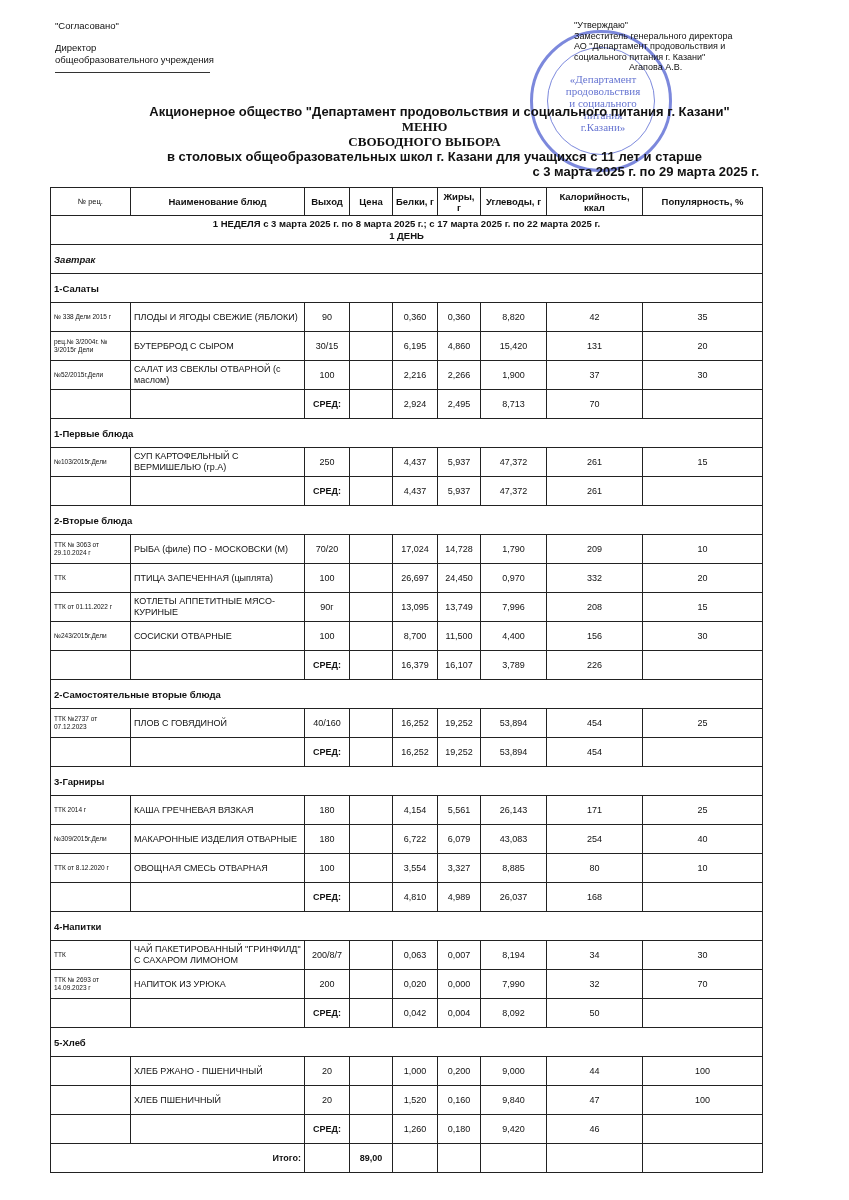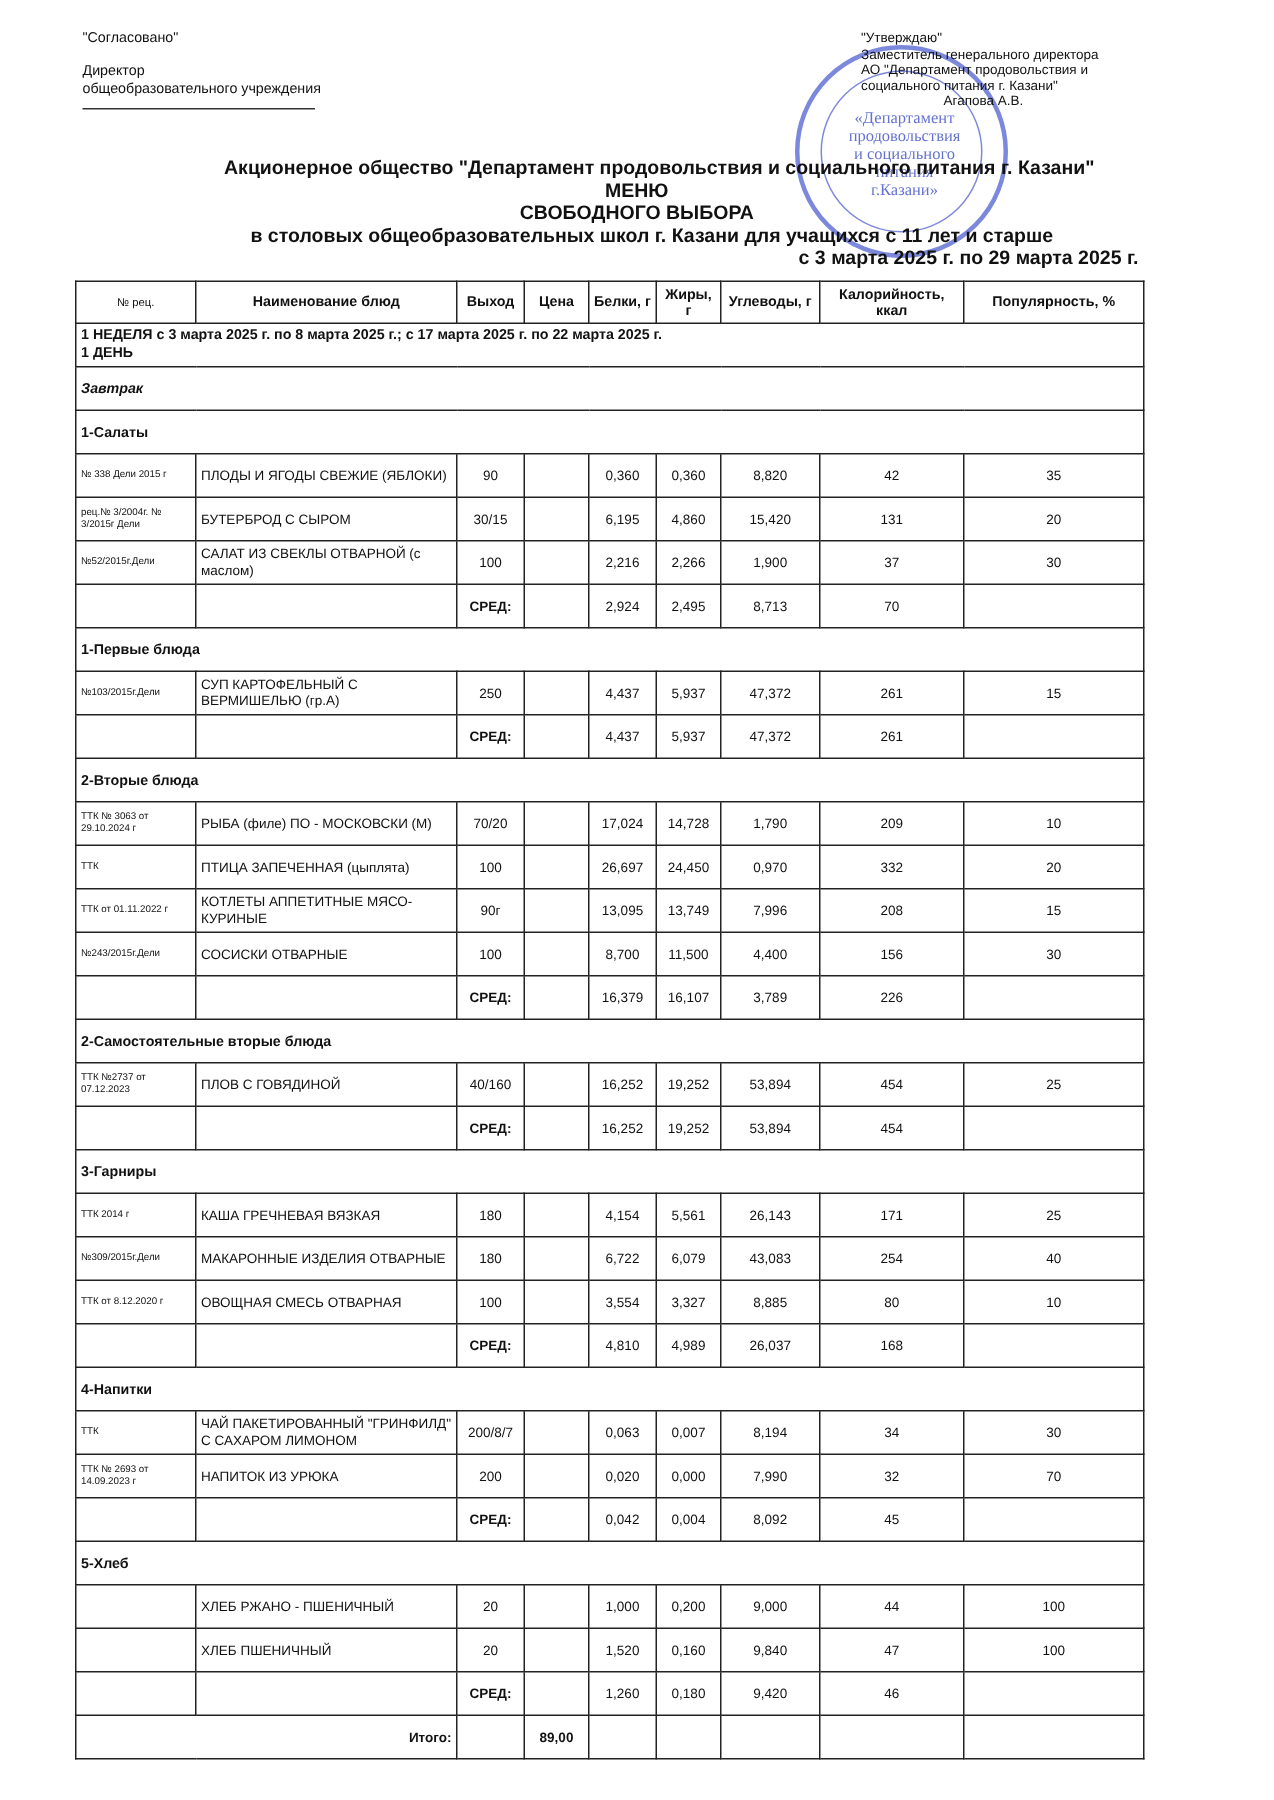"МЕНЮ" .titles .t2, .titles .t3 { font-family: none -> Liberation Serif, serif }
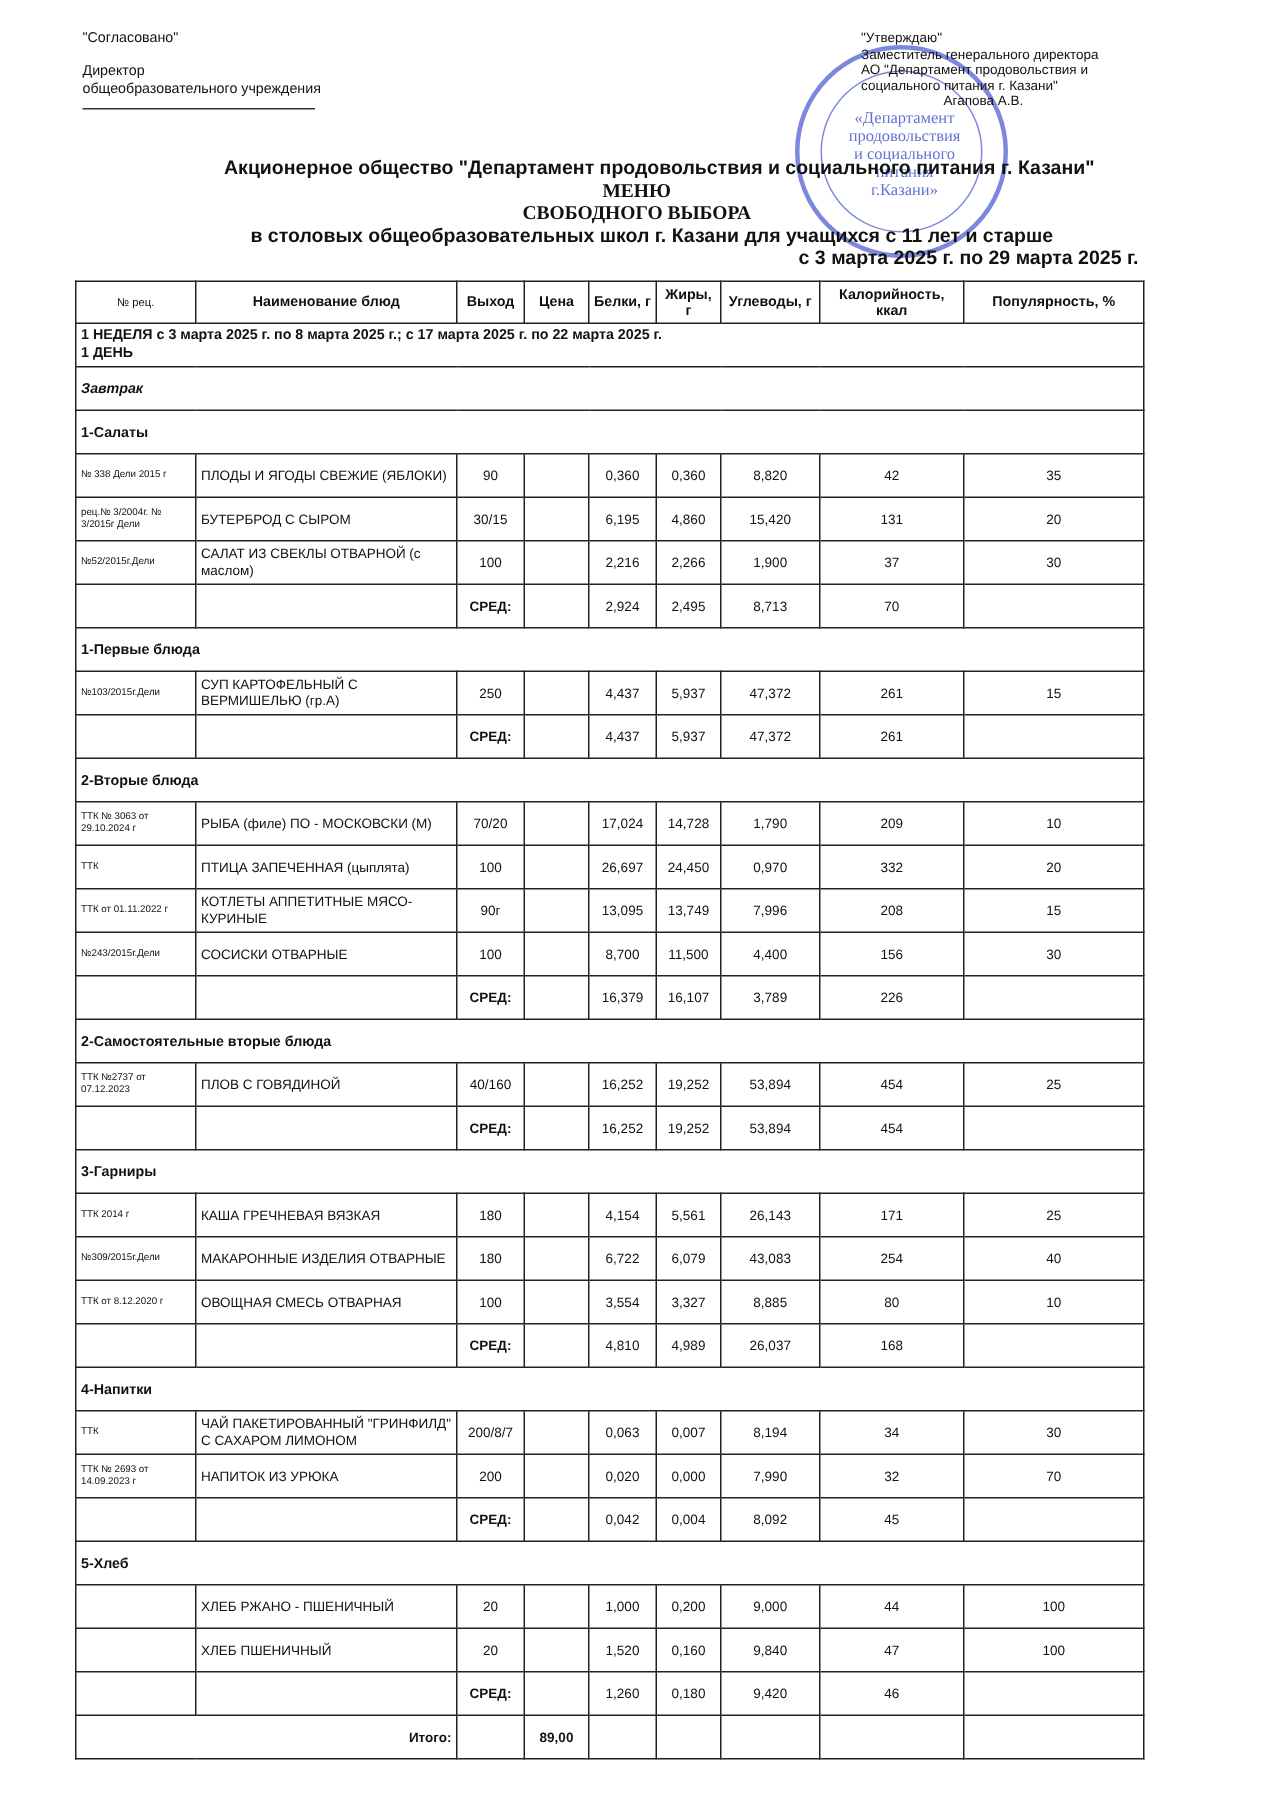"1 НЕДЕЛЯ с 3 марта" .week-row td { text-align: left -> center }
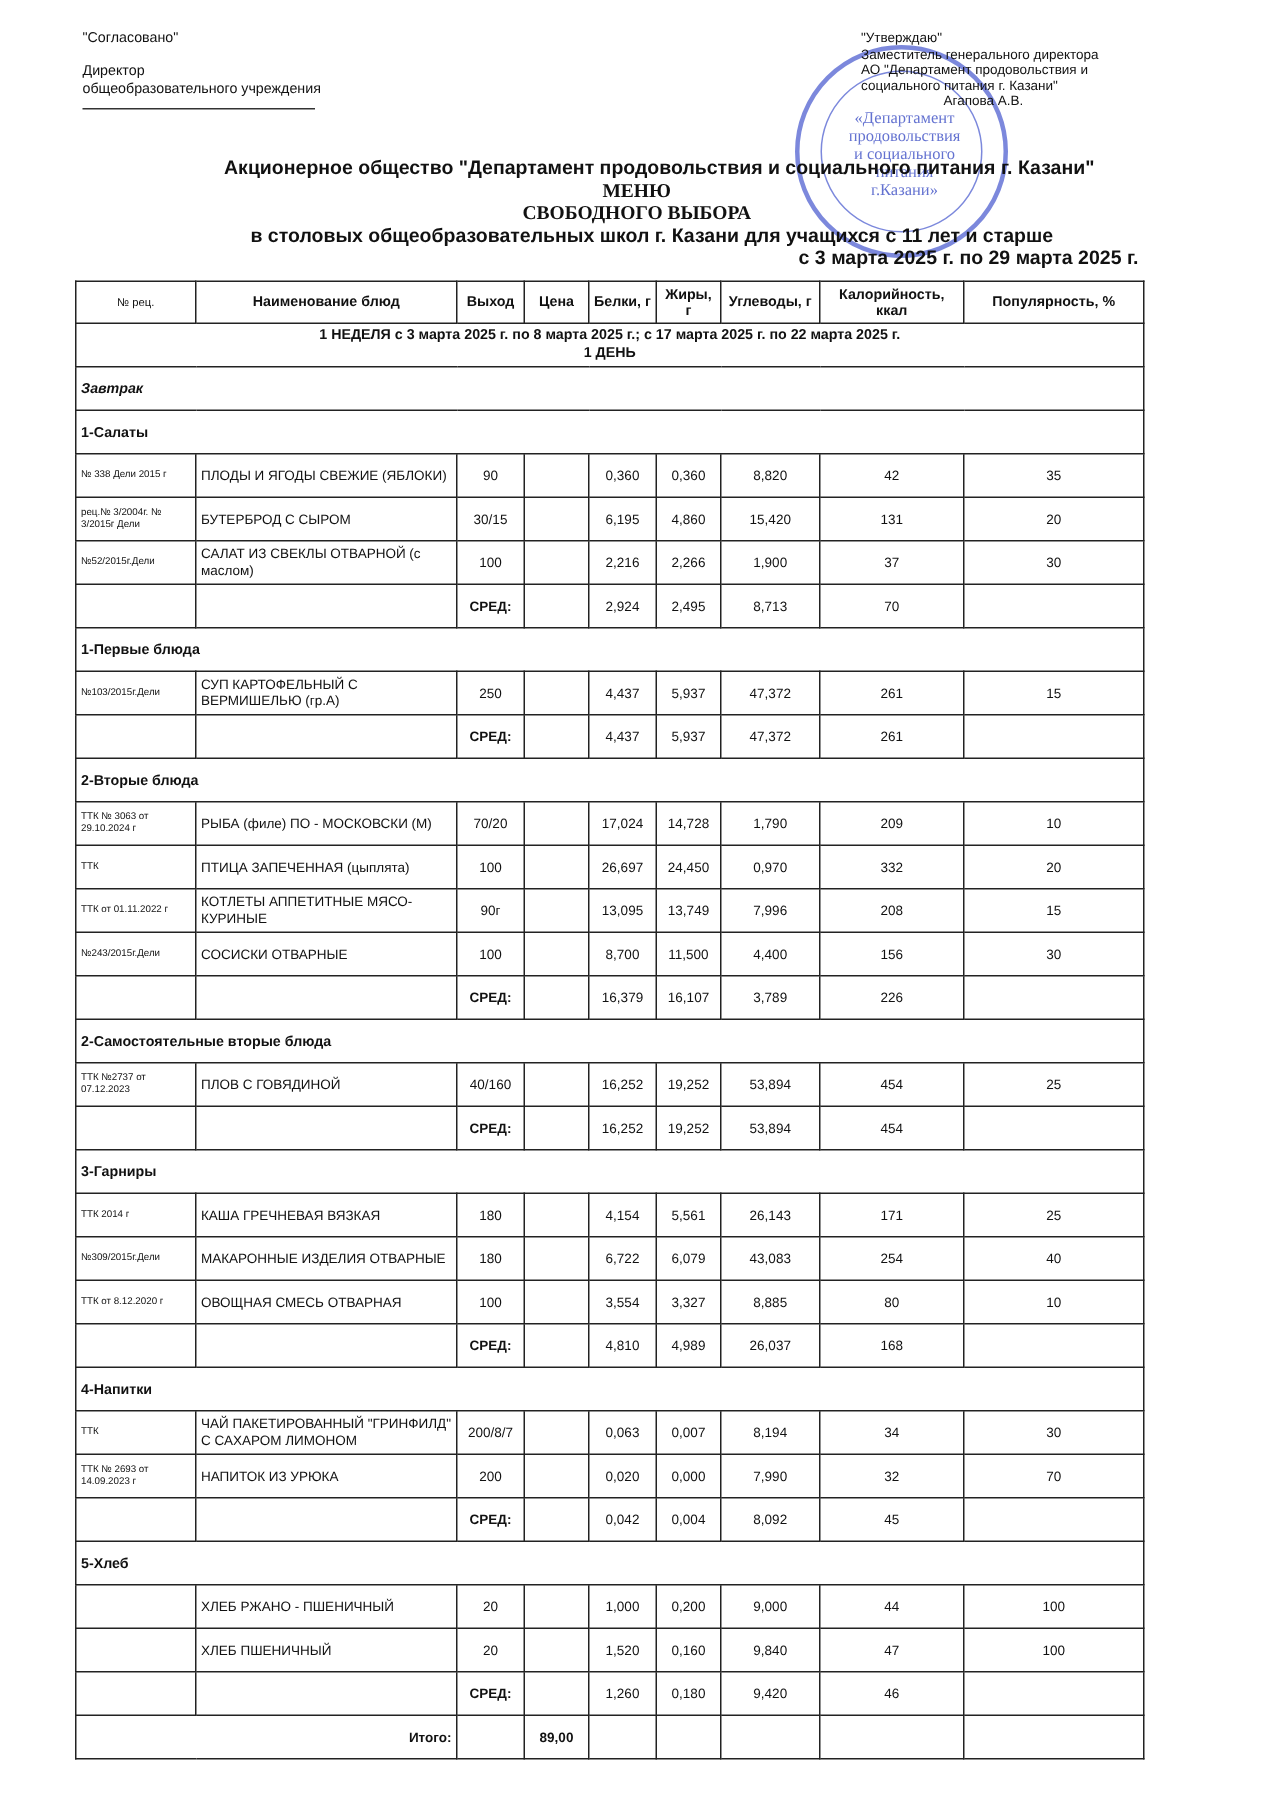"45" td.num { text: 45 -> 50 }
